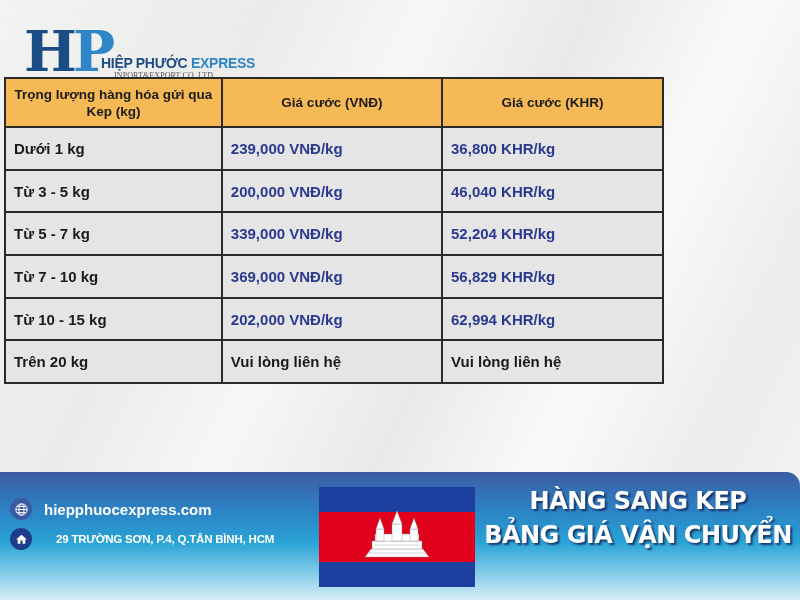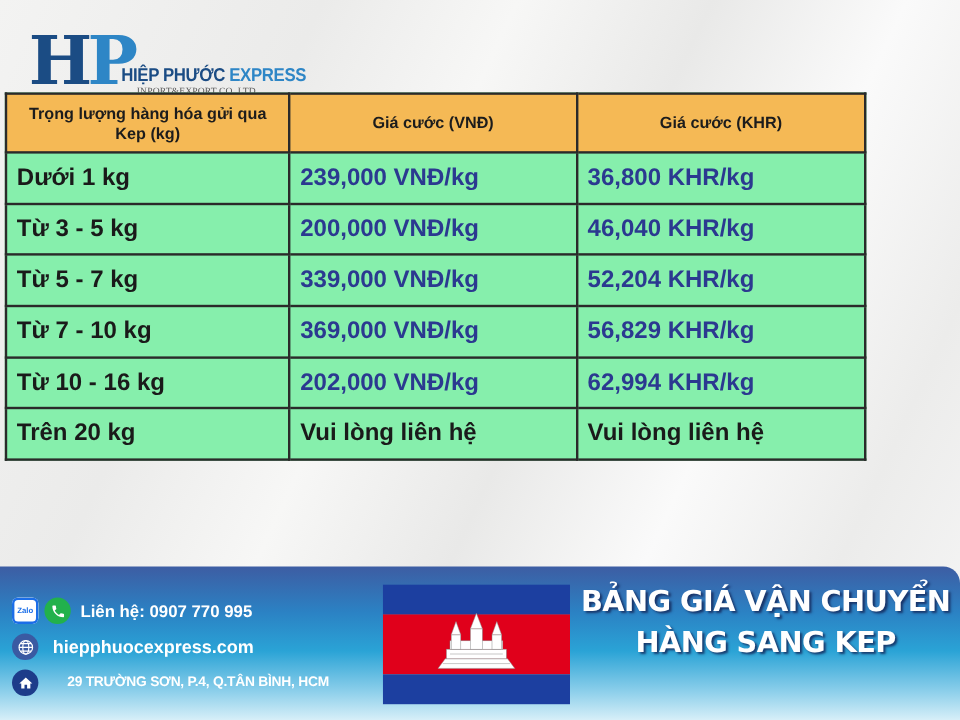"Trọng lượng hàng hóa gửi" .price-table { background: #86efac -> #e5e5e5; width: 718px -> 660px }
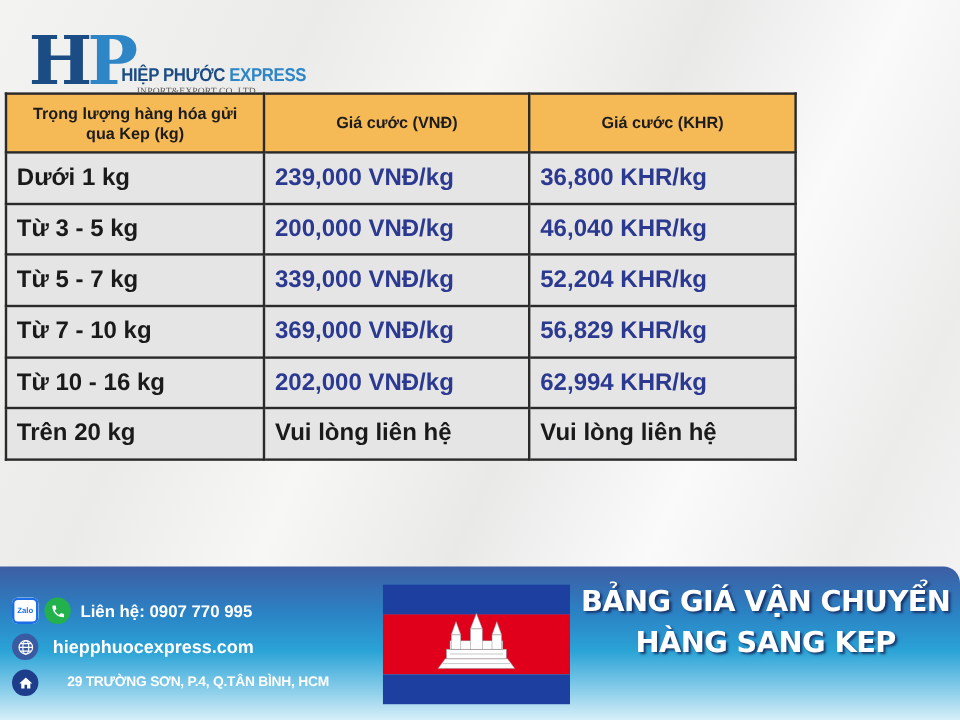"Dưới 1 kg" .price-table td { font-size: 20px -> 15px }
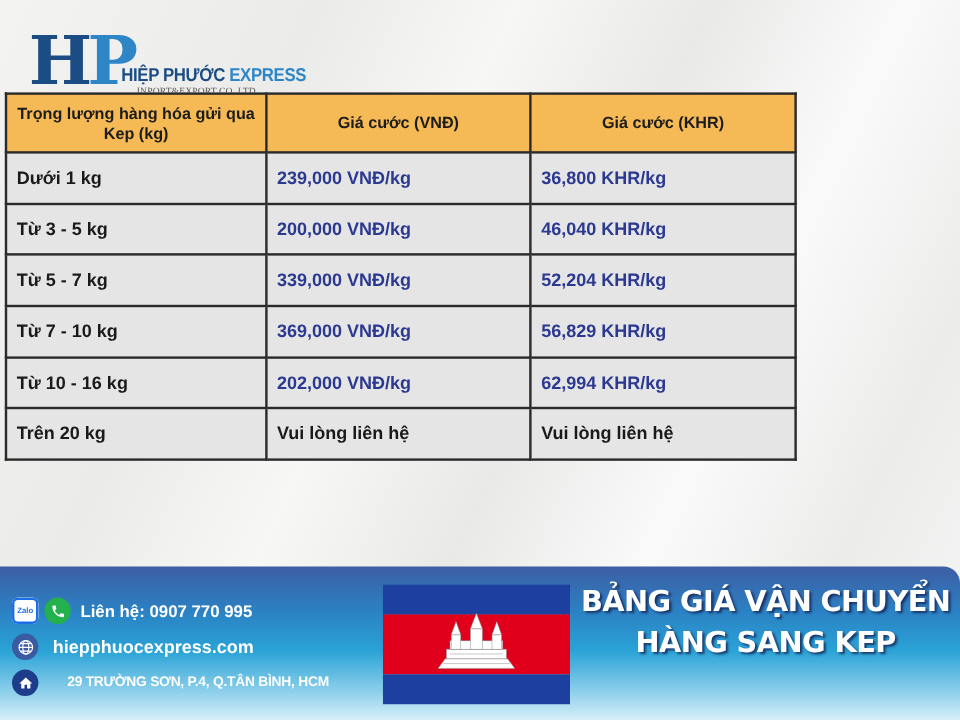"Từ 10 - 16 kg" td { text: 16 -> 15 }
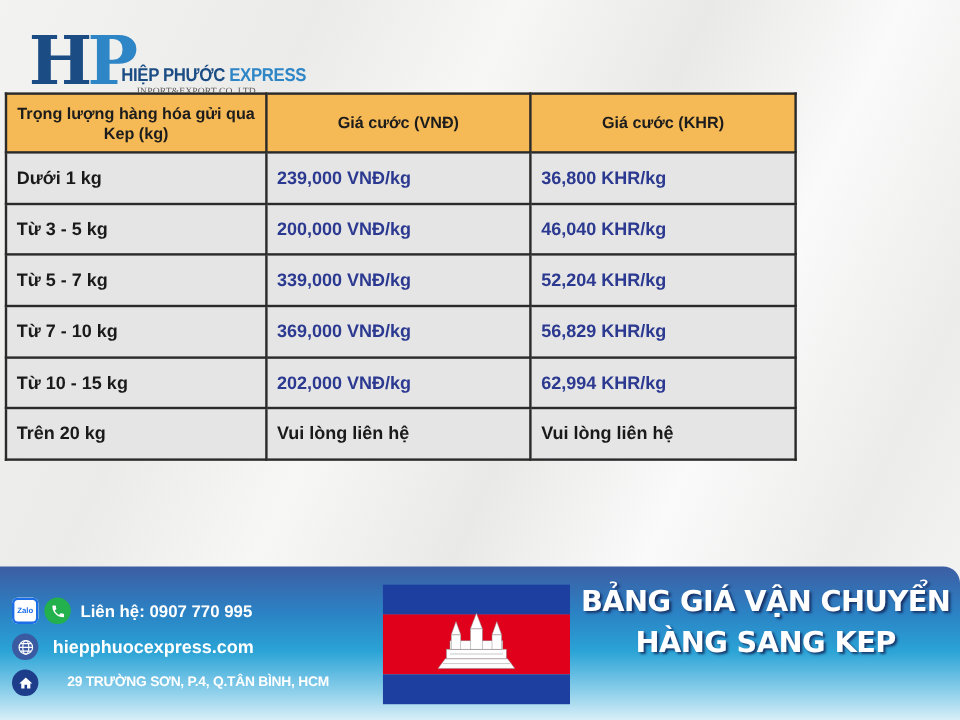"Liên hệ: 0907 770 995" div.contact-row { html: <div> <span>Zalo</span> <span> <svg> <path></path> </svg> </span> <span>Liên hệ: 0907 770 995</span> </div> -> none }
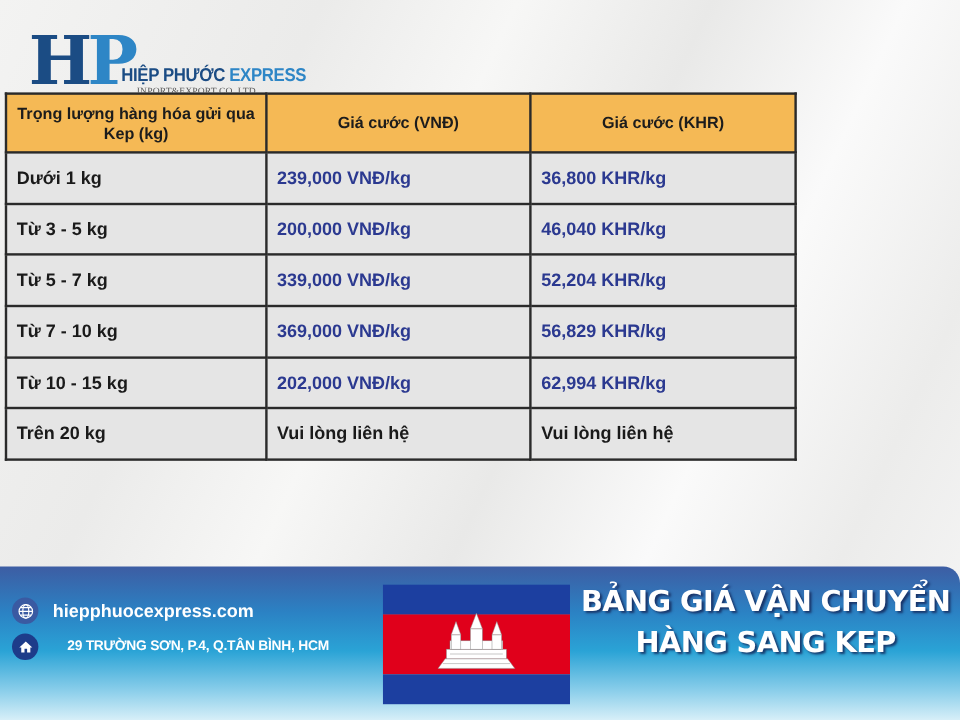"BẢNG GIÁ VẬN CHUYỂN" div { order: before "HÀNG SANG KEP" -> after "HÀNG SANG KEP" }
